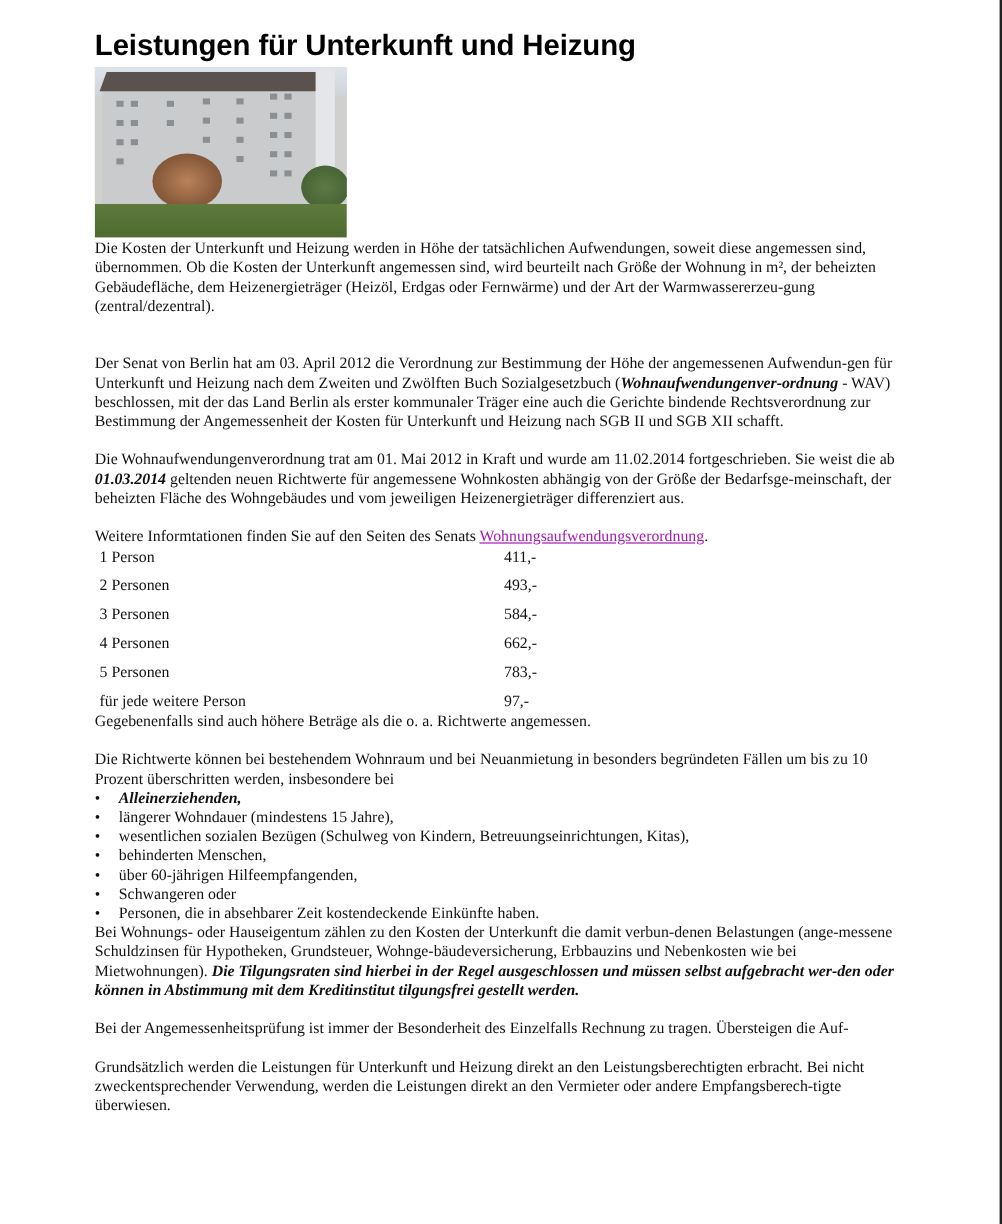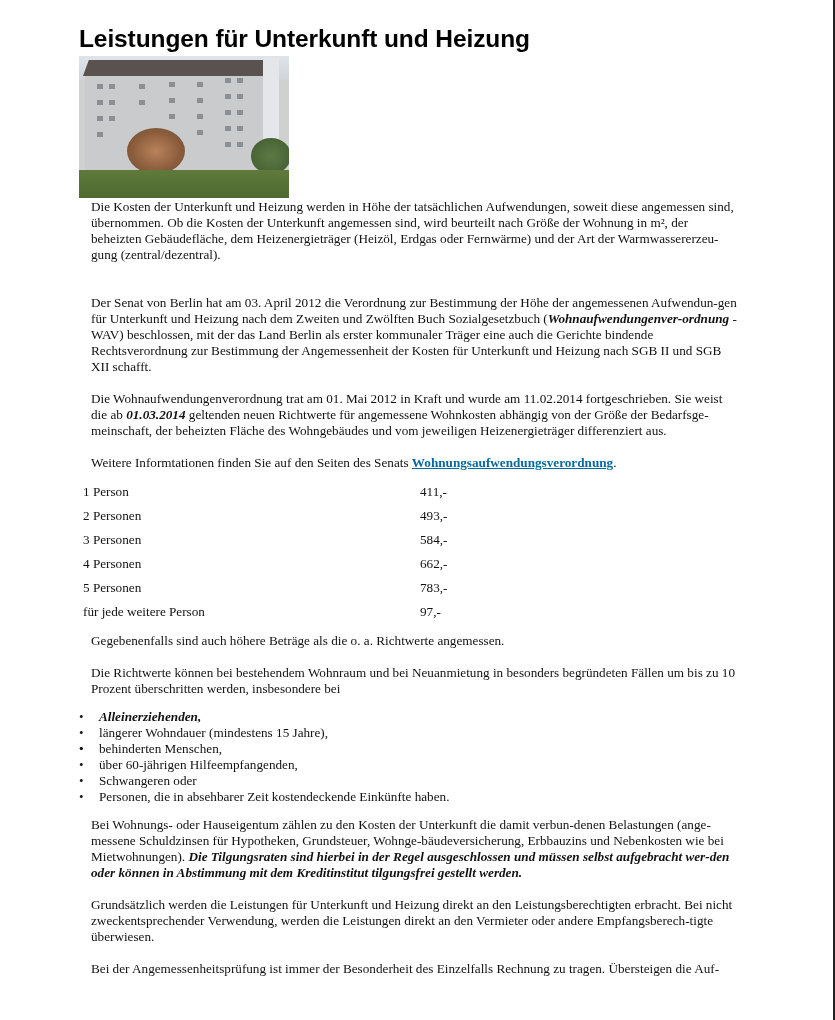"Die Kosten der Unterkunft und" p { margin: 12px -> 0 }
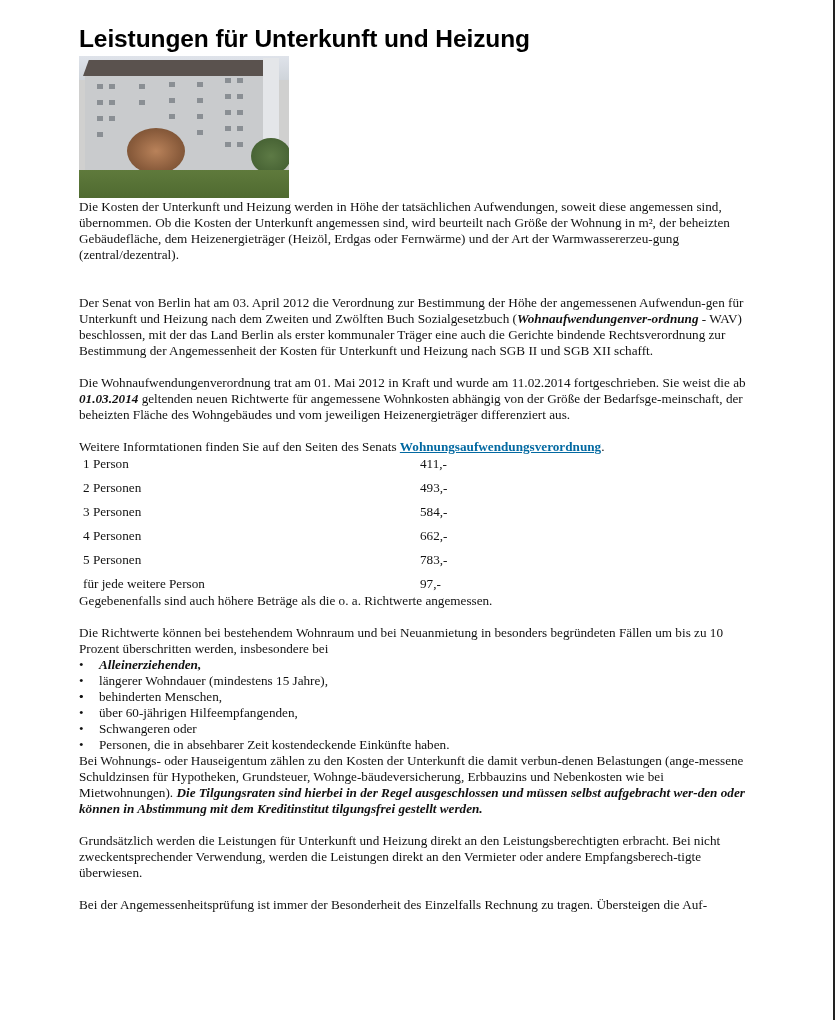"Wohnungsaufwendungsverordnung" a.link { color: #0369a1 -> #a21caf; font-weight: bold -> none }
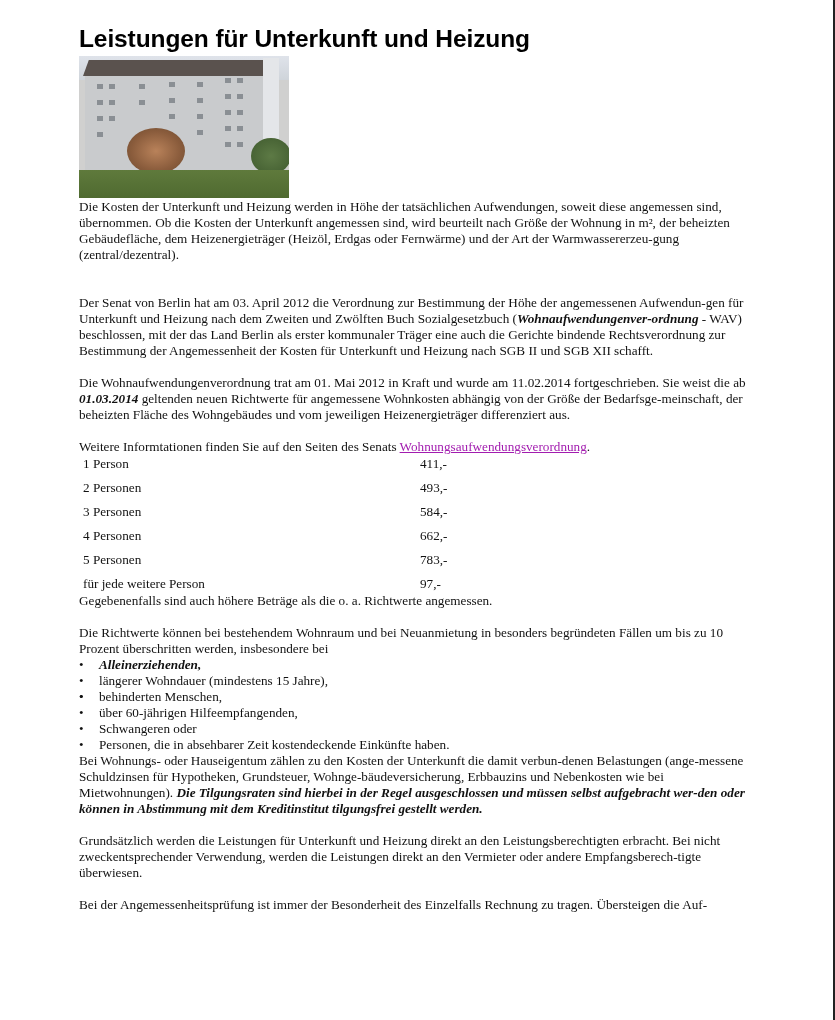"wesentlichen sozialen Bezügen (Schulweg" span { html: none -> <span>wesentlichen sozialen Bezügen (Schulweg von Kindern, Betreuungseinrichtungen, Kitas),</span> }
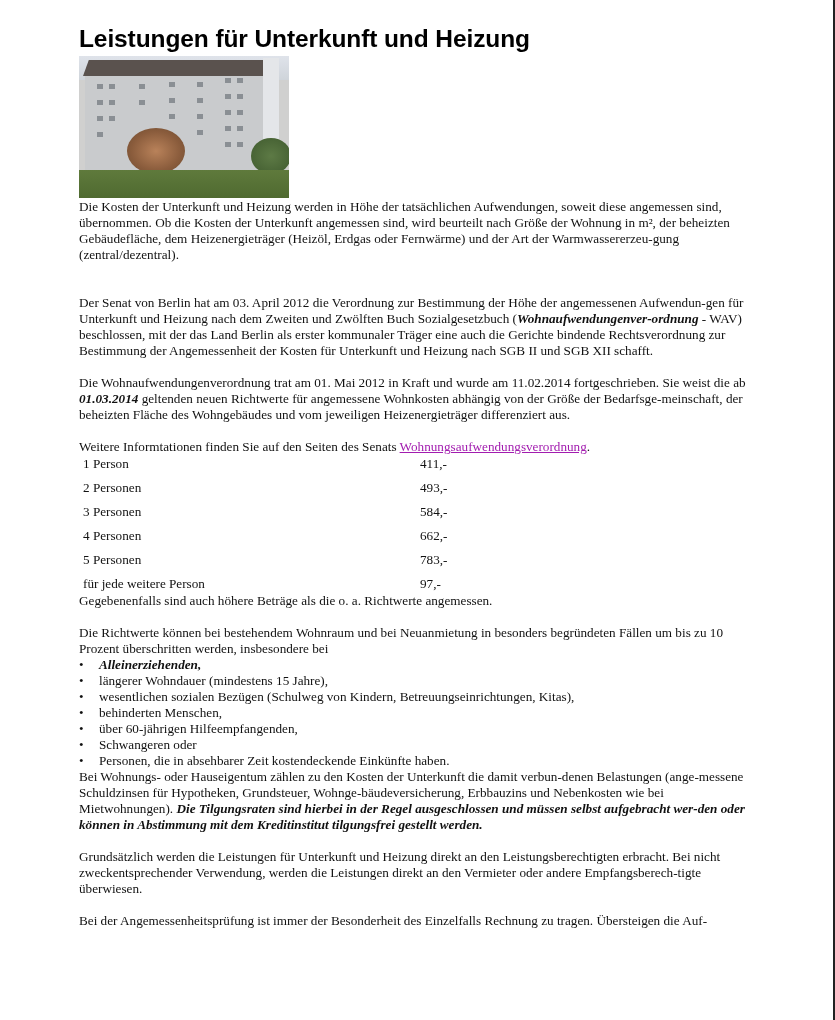"Grundsätzlich werden die Leistungen für" p.gap-md { order: before "Bei der Angemessenheitsprüfung ist immer" -> after "Bei der Angemessenheitsprüfung ist immer" }
